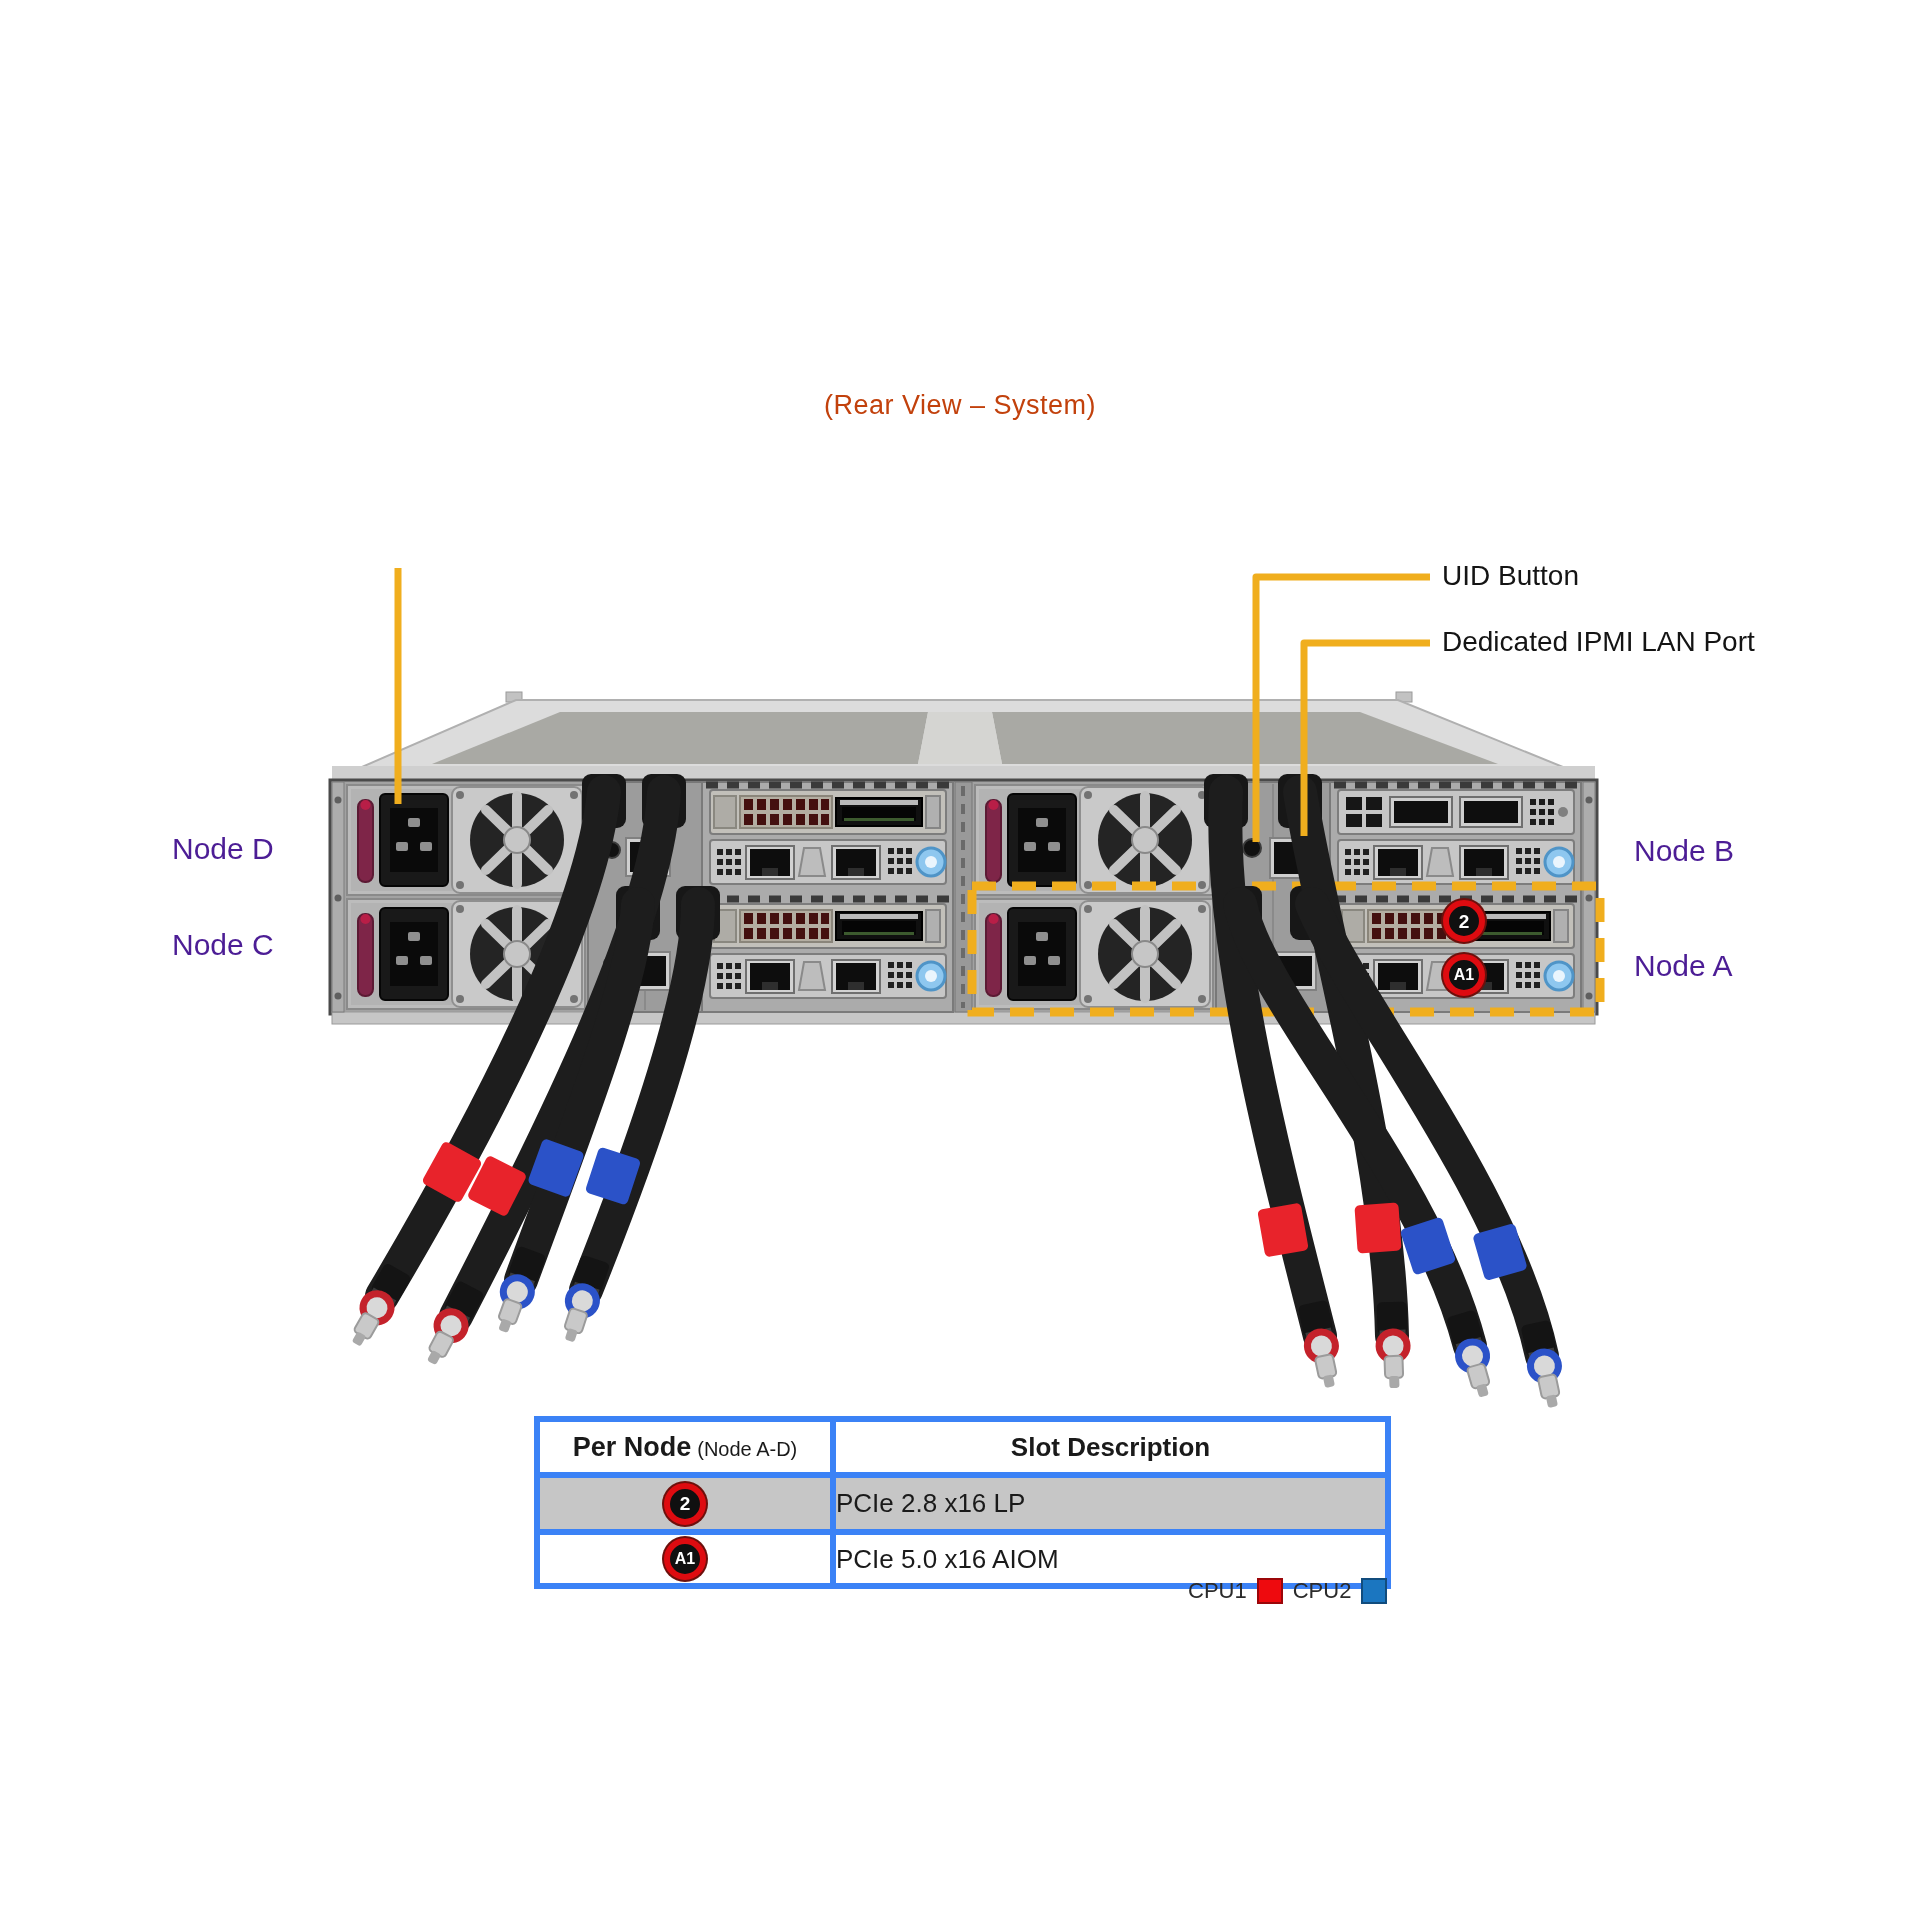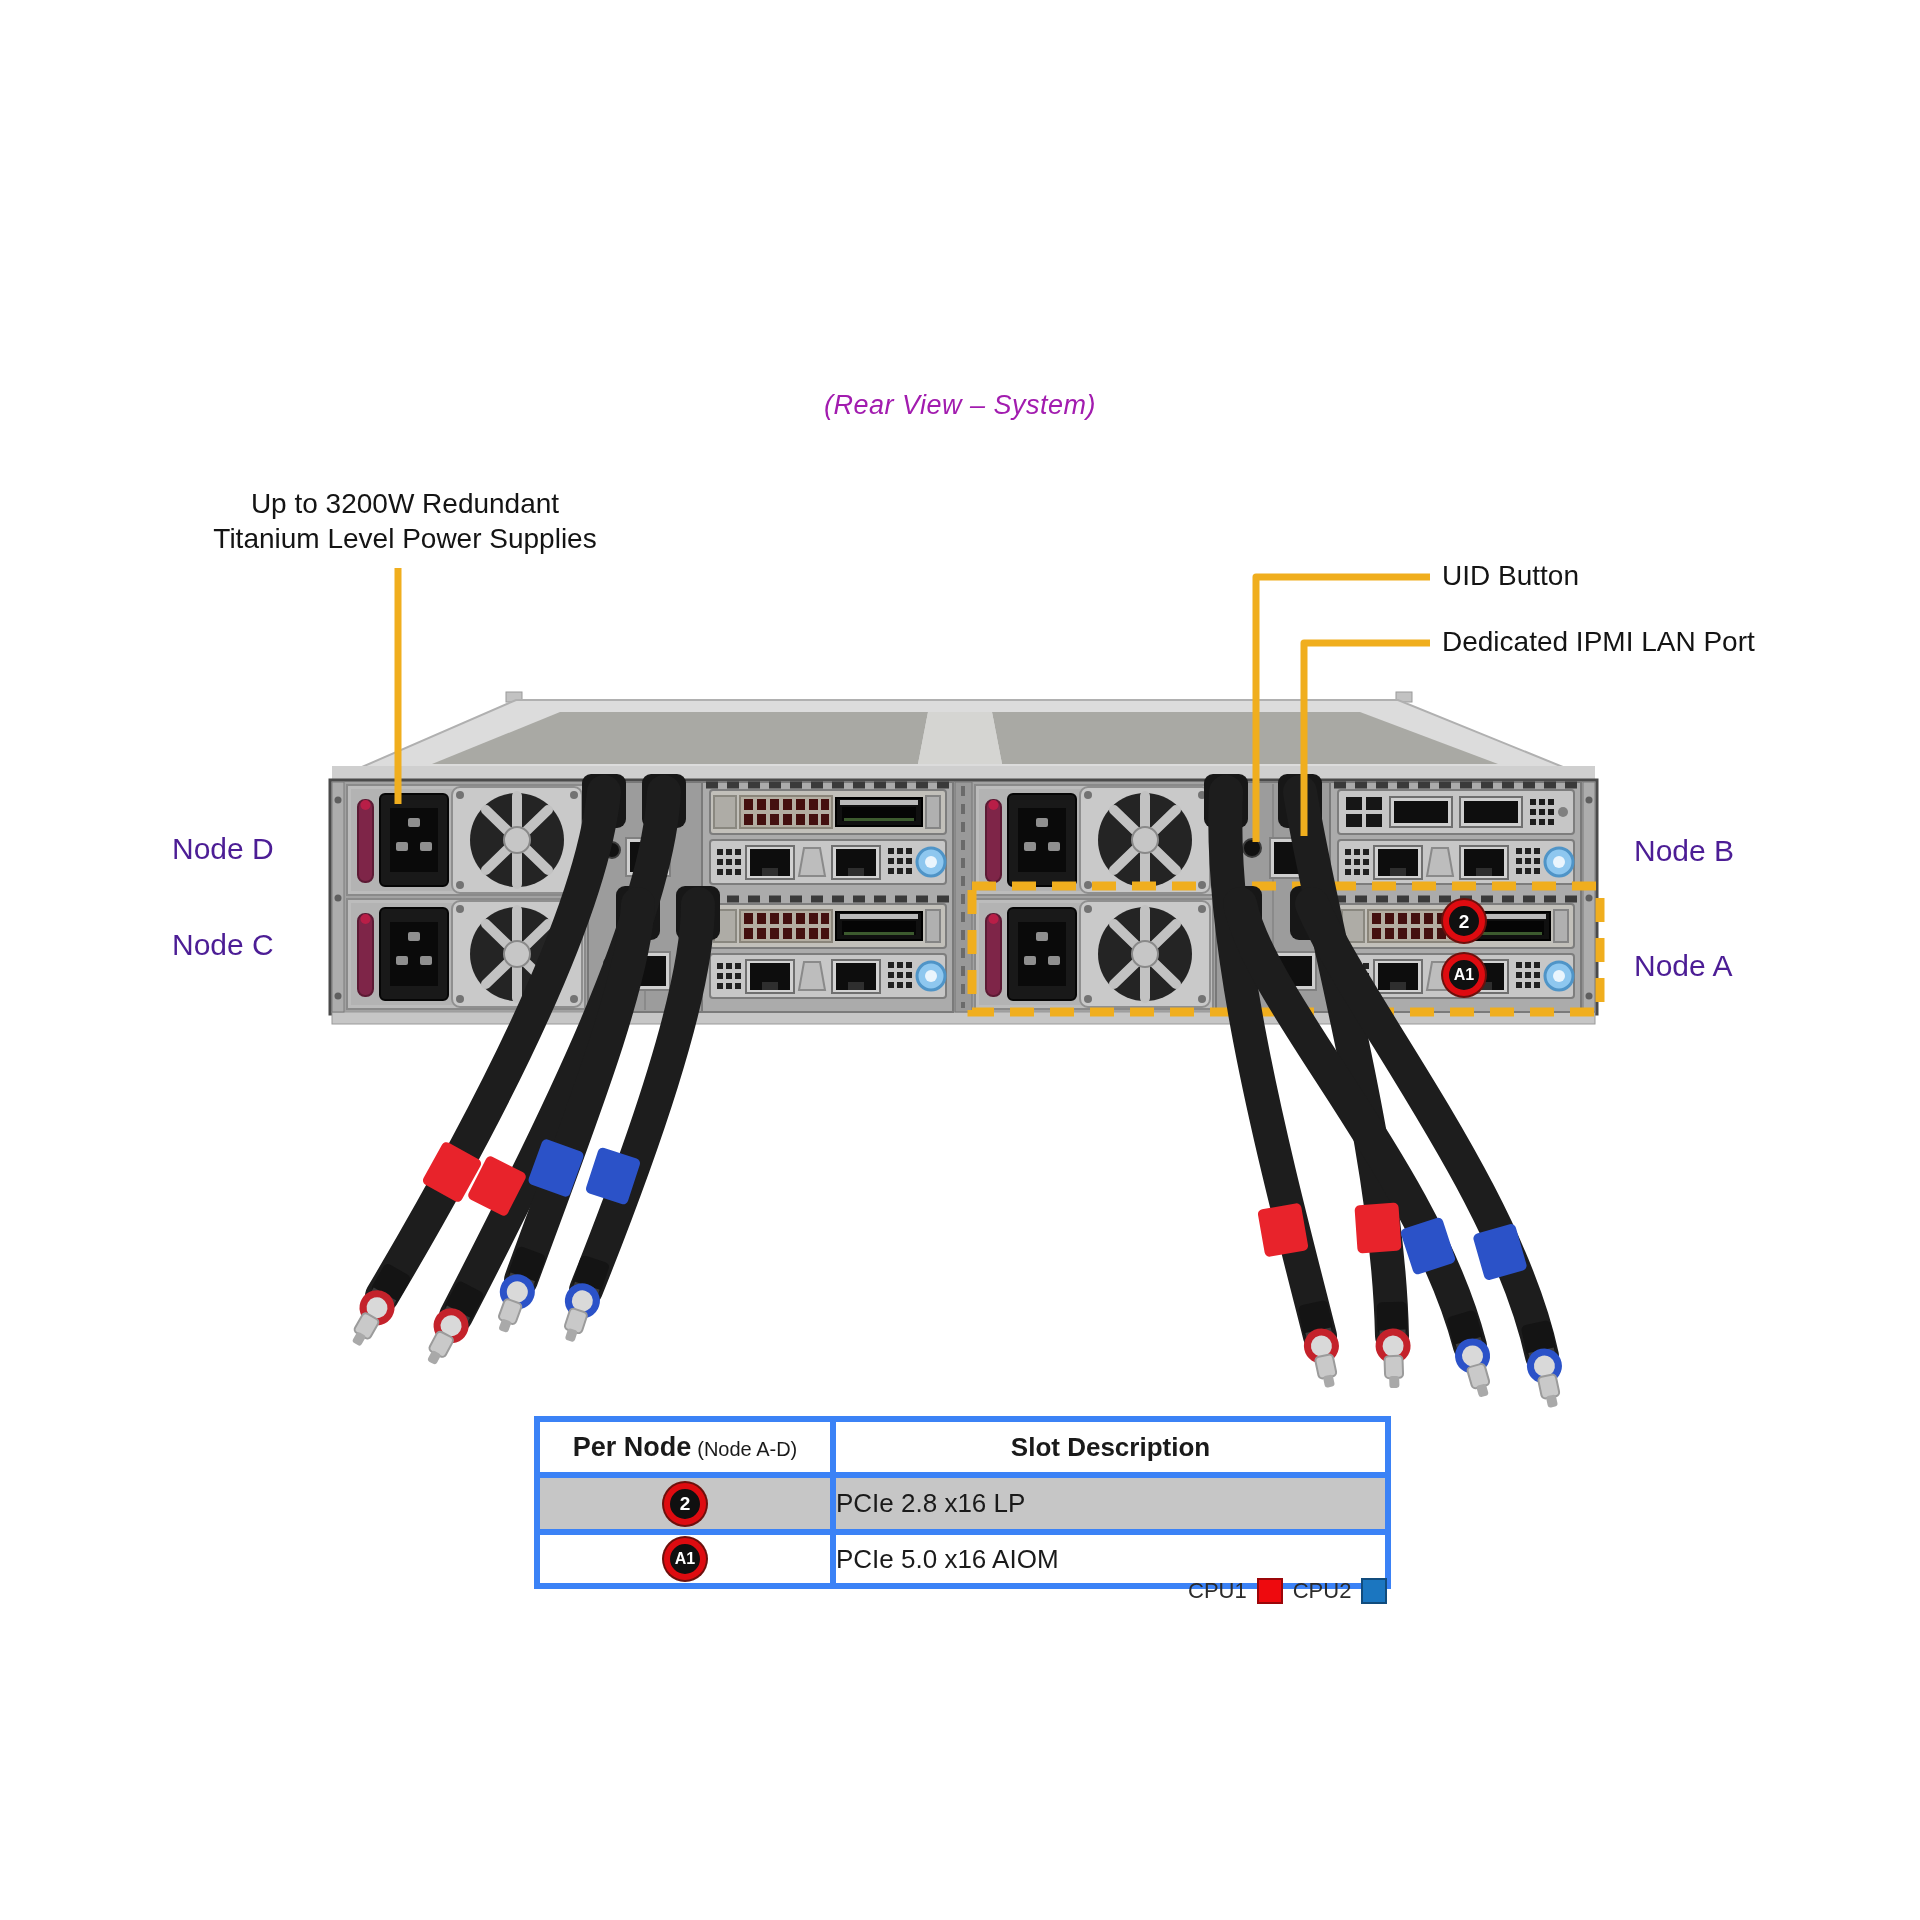"(Rear View – System)" .fig-title { color: #a21caf -> #c2410c; font-style: italic -> none }
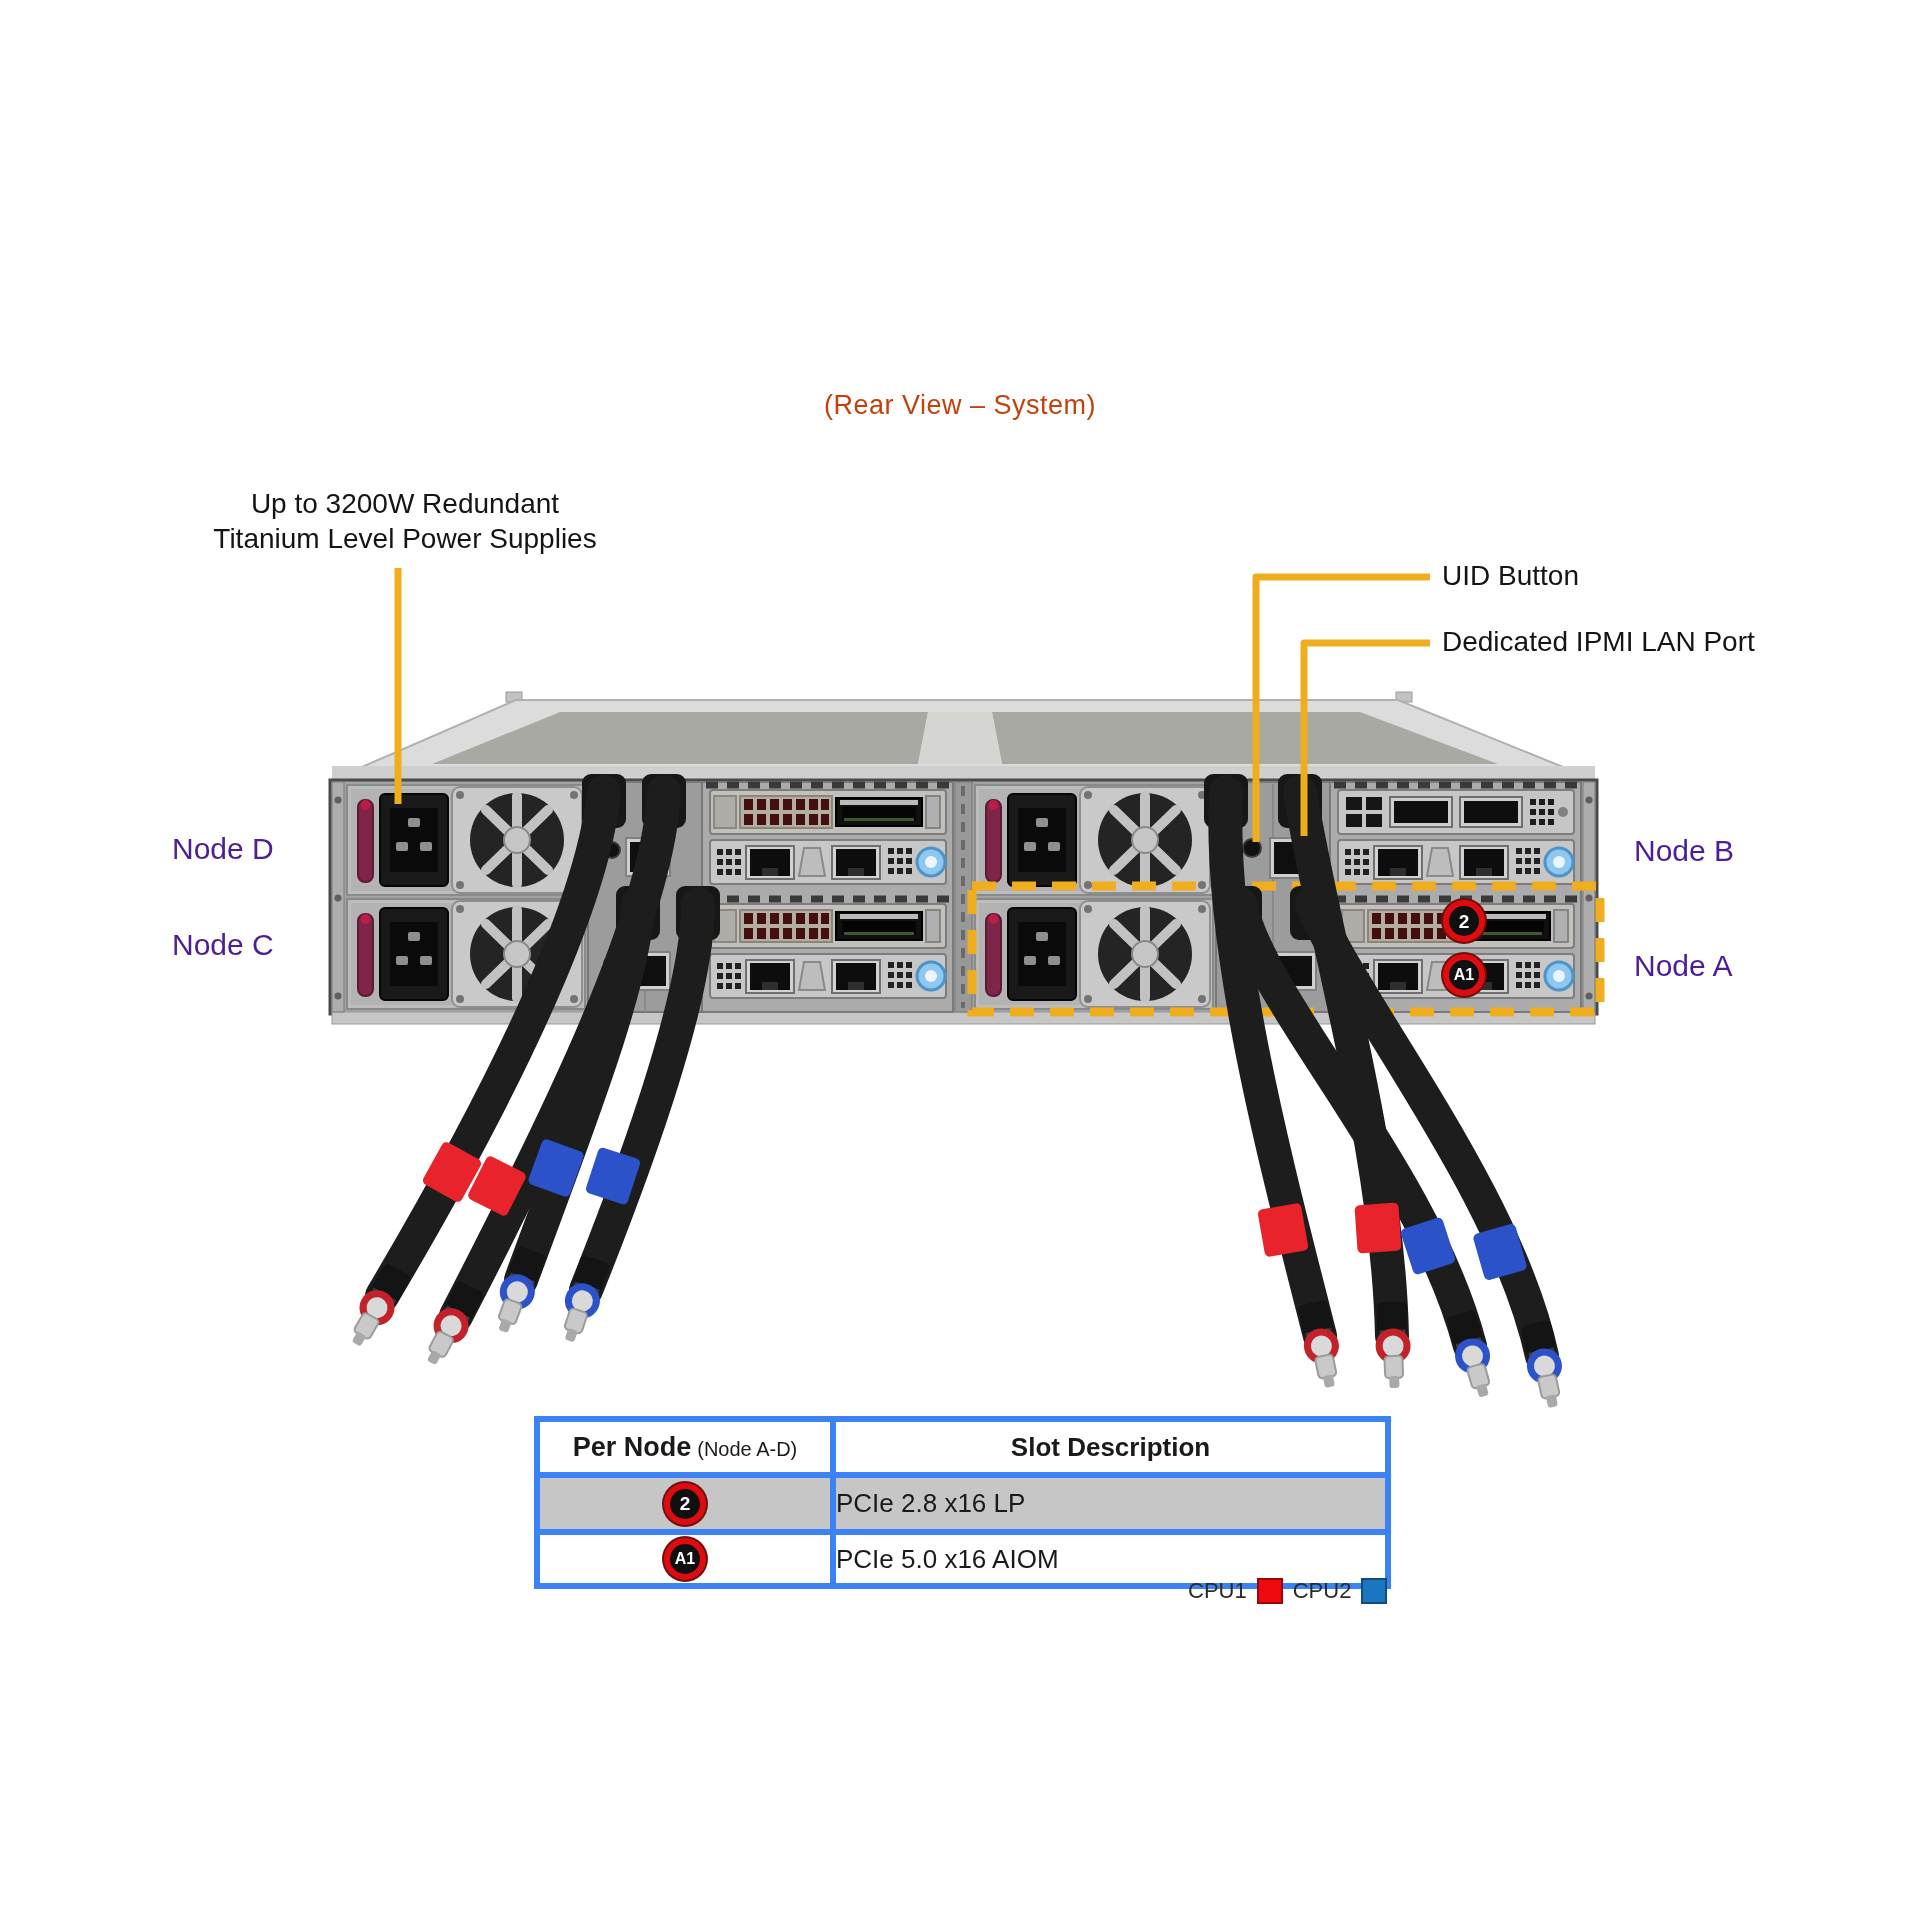"Up to 3200W Redundant" div.overlay { html: <div> <div>Up to 3200W Redundant</div> <div>Titanium Level Power Supplies</div> </div> -> none }
